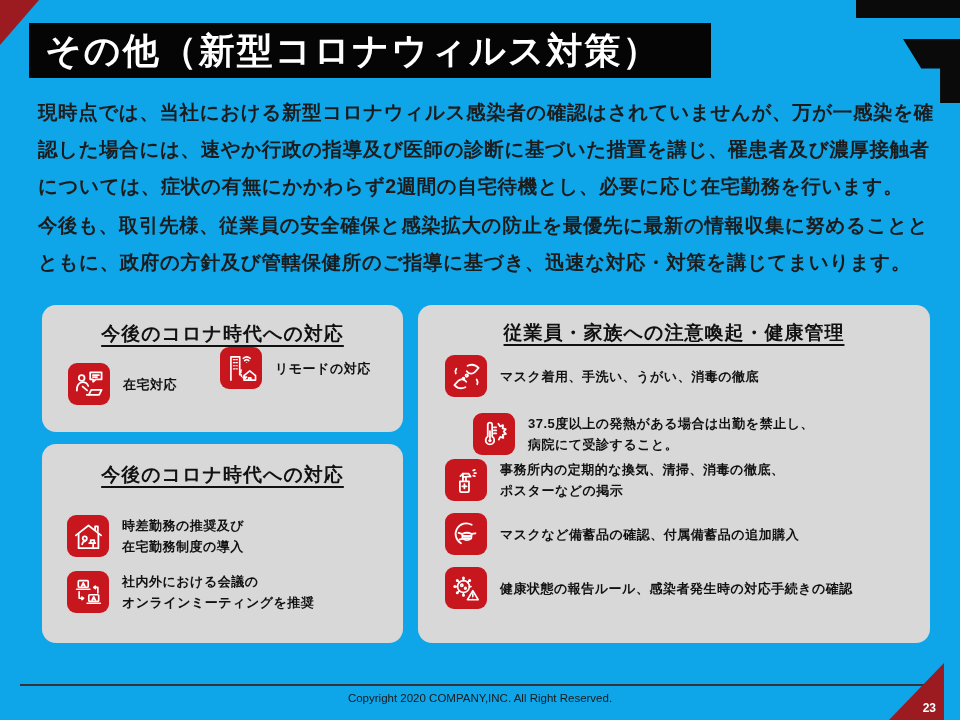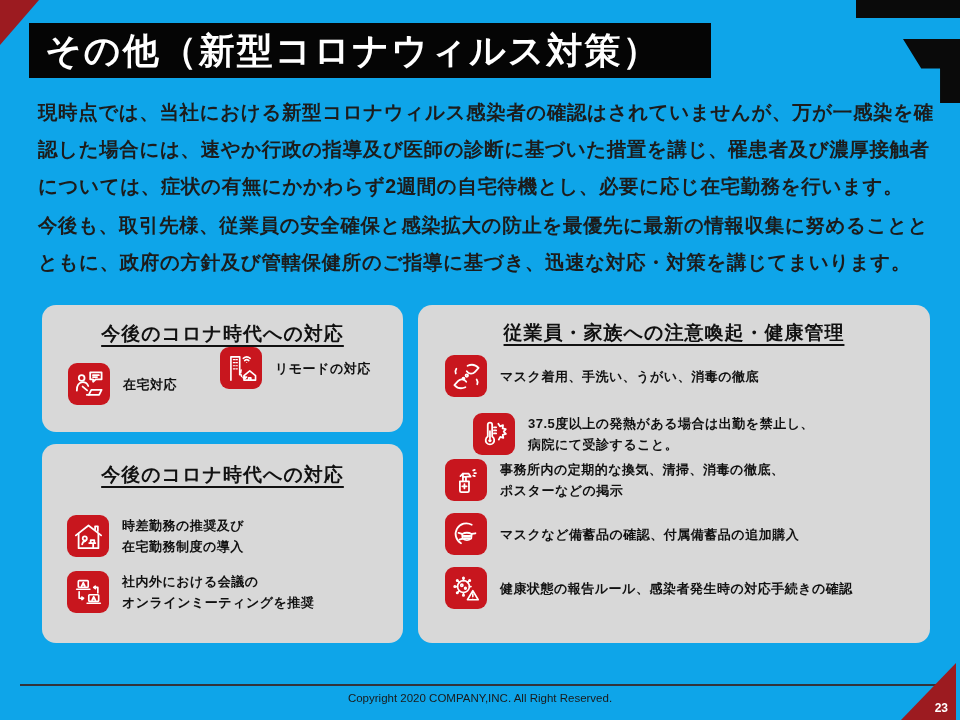"23" .corner-br { right: 4px -> 16px }
